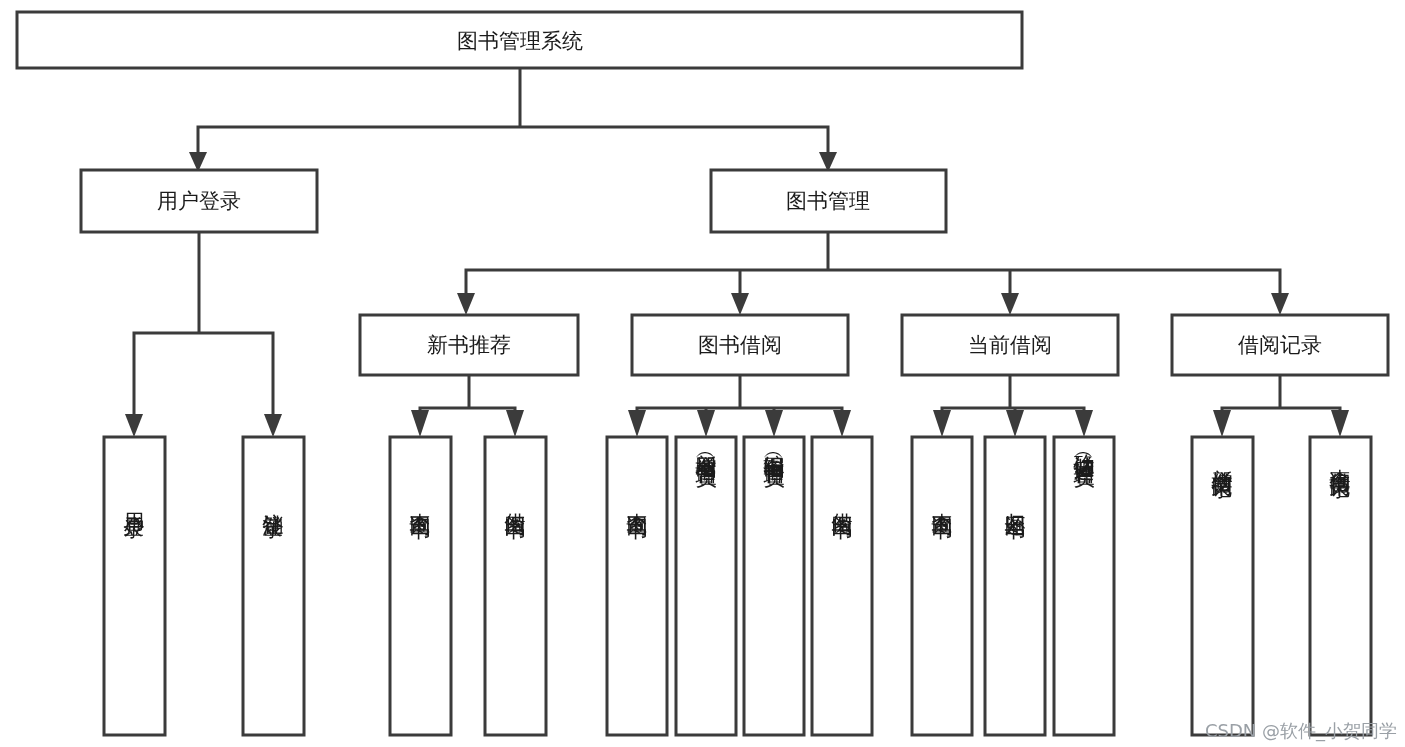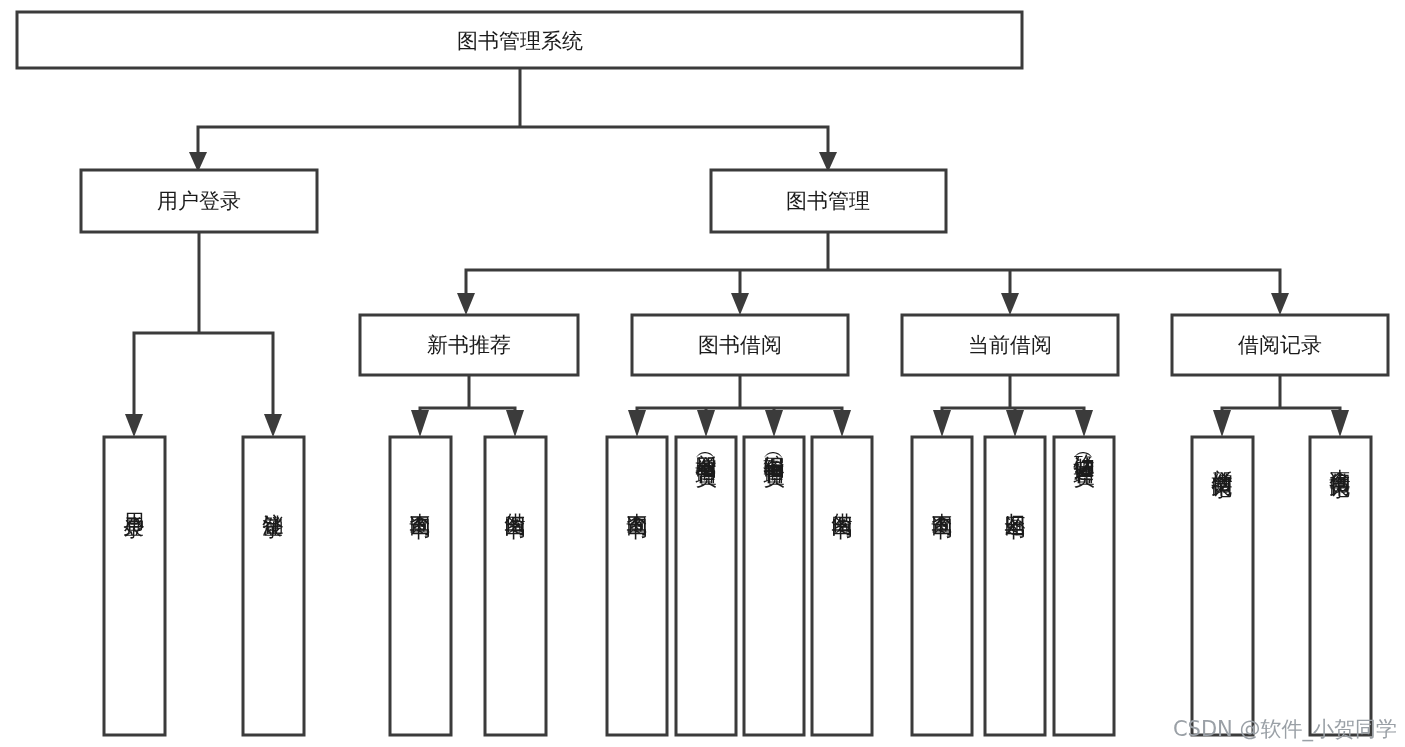"CSDN @软件_小贺同学" .watermark { font-size: 21px -> 18px }
